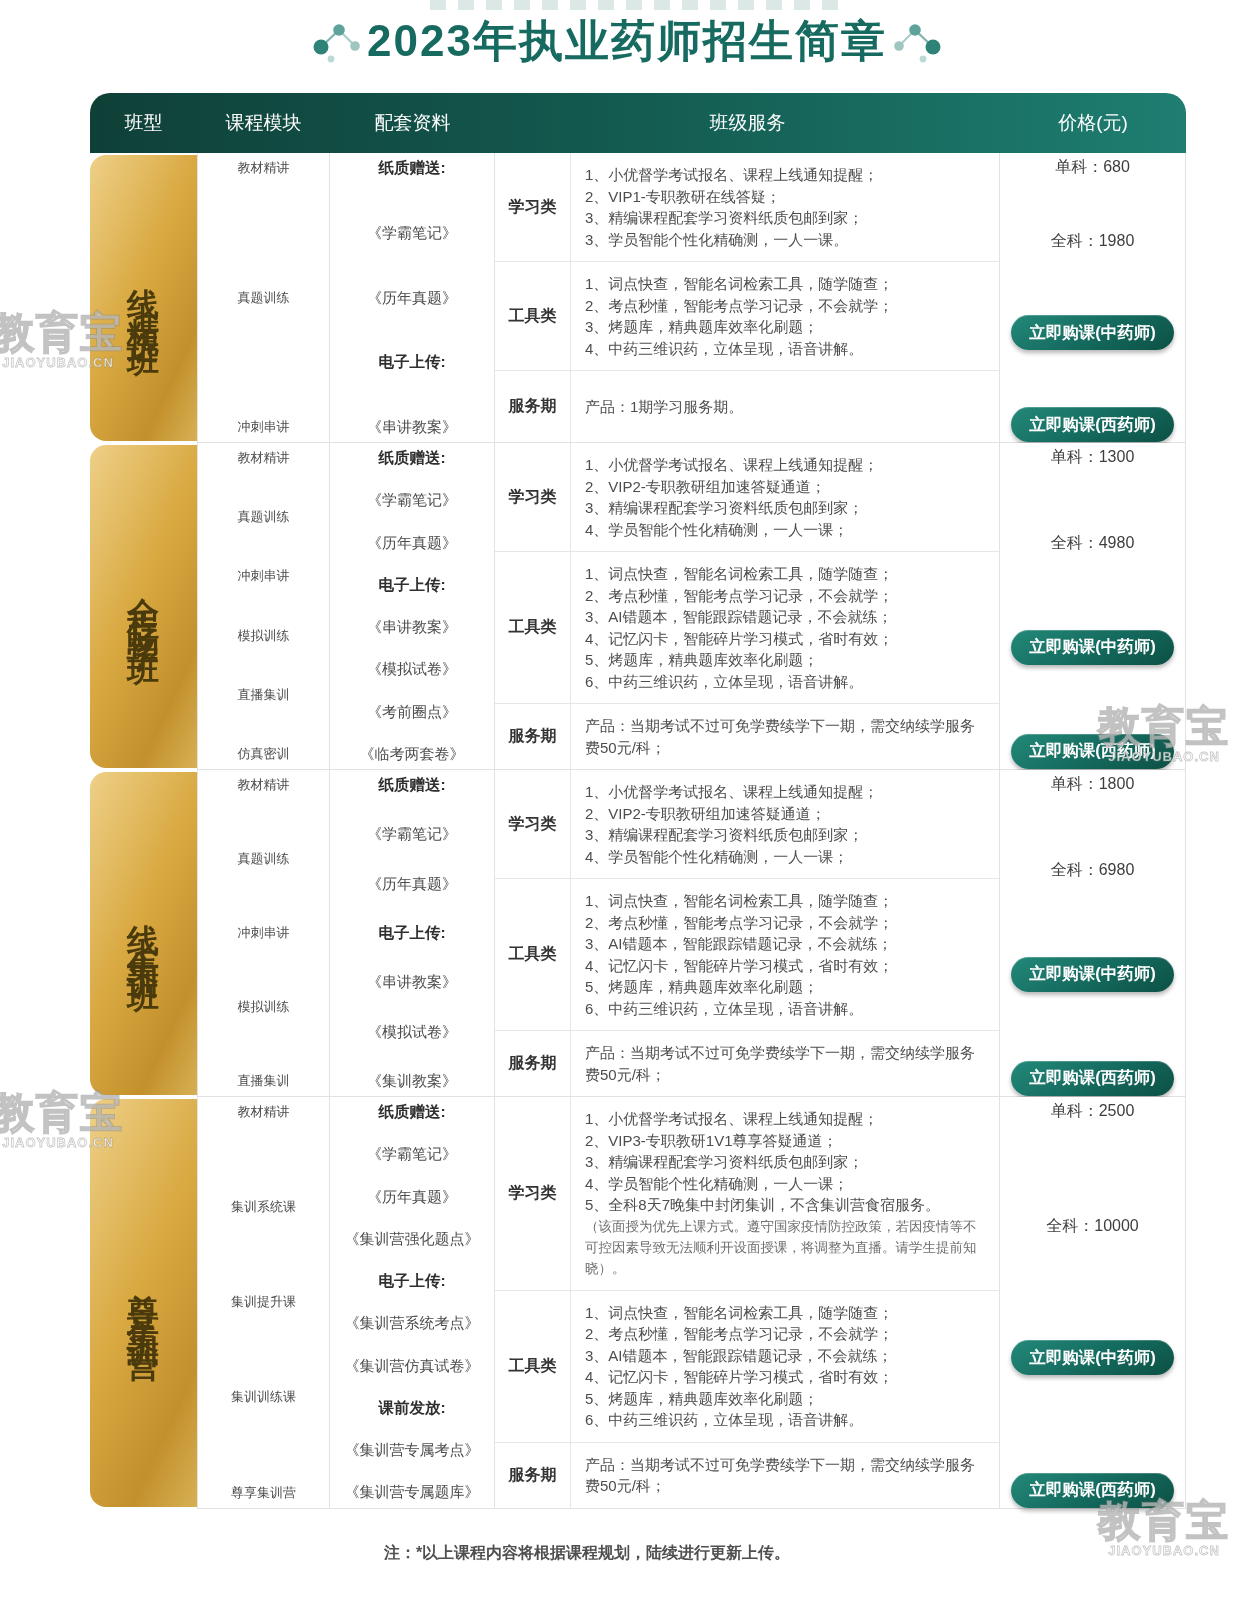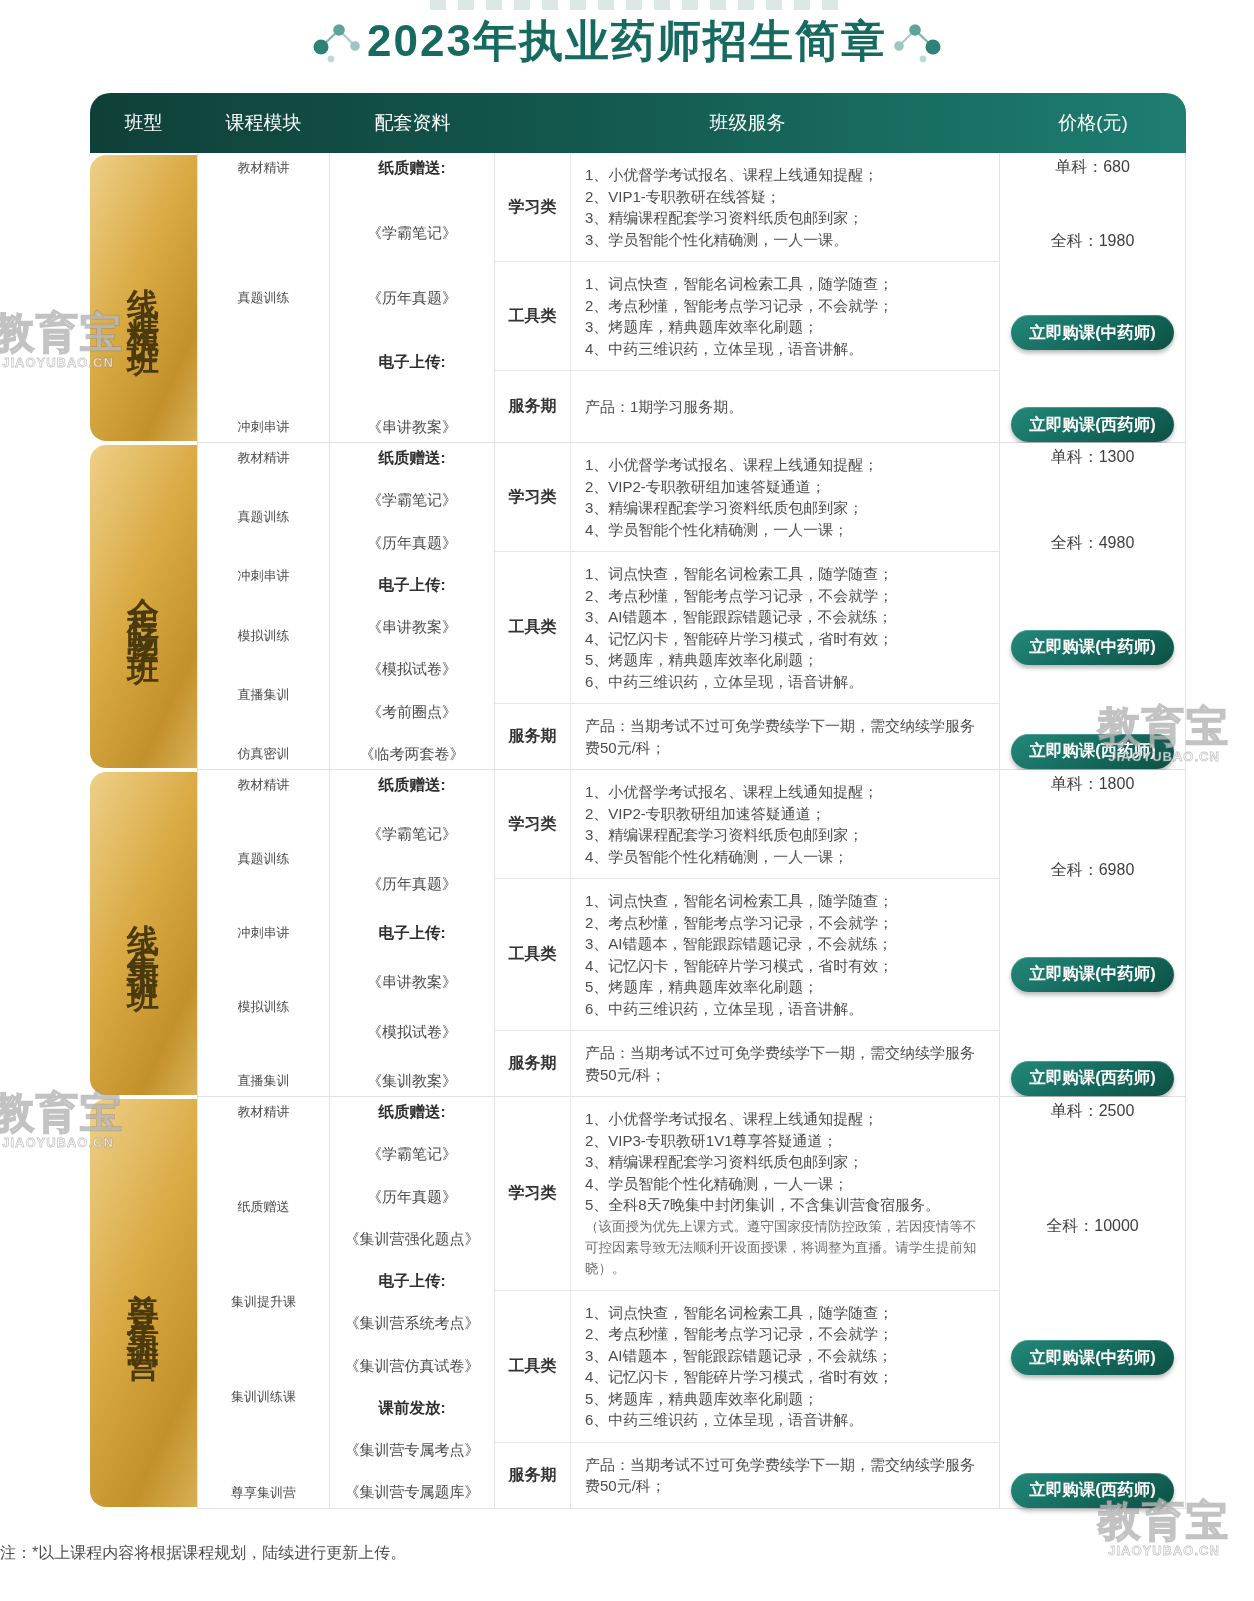"纸质赠送" div.mline { text: 纸质赠送 -> 集训系统课 }
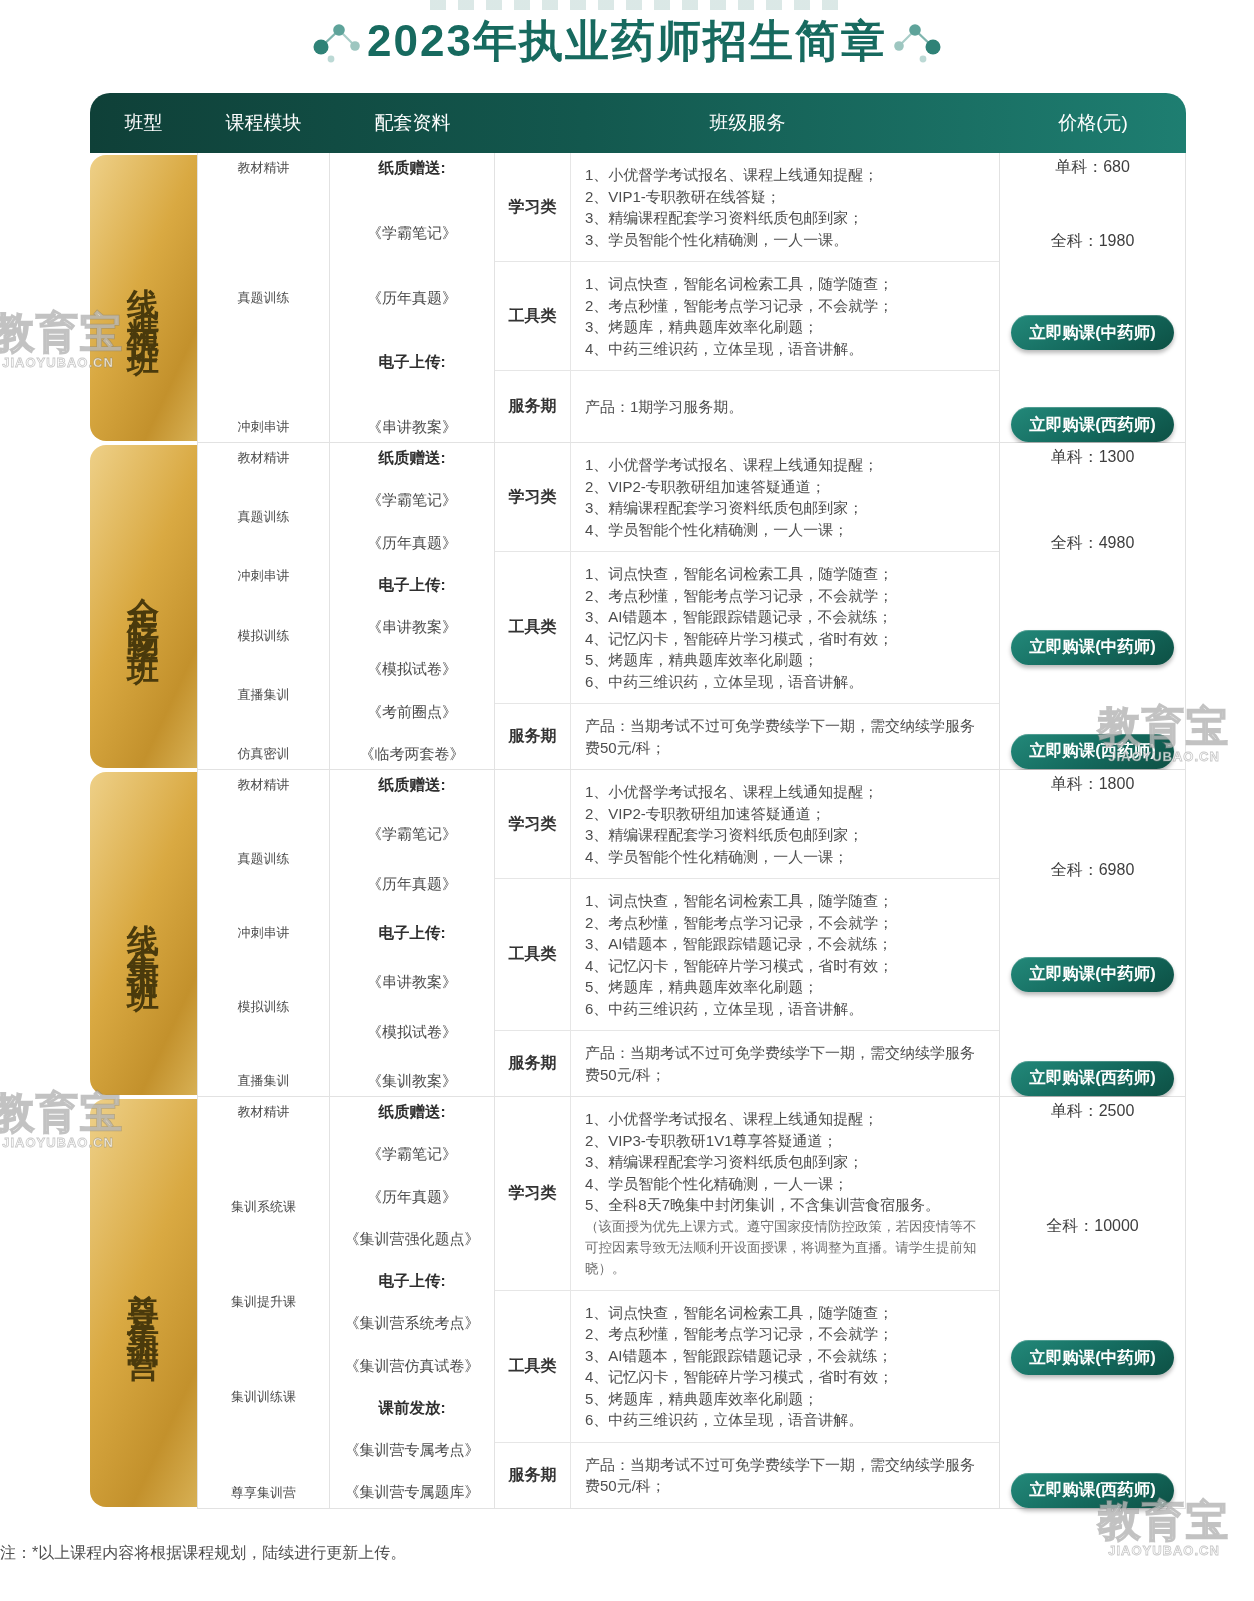"注：*以上课程内容将根据课程规划，陆续进行更新上传。" .footer-note { font-weight: none -> bold; text-align: left -> center }
